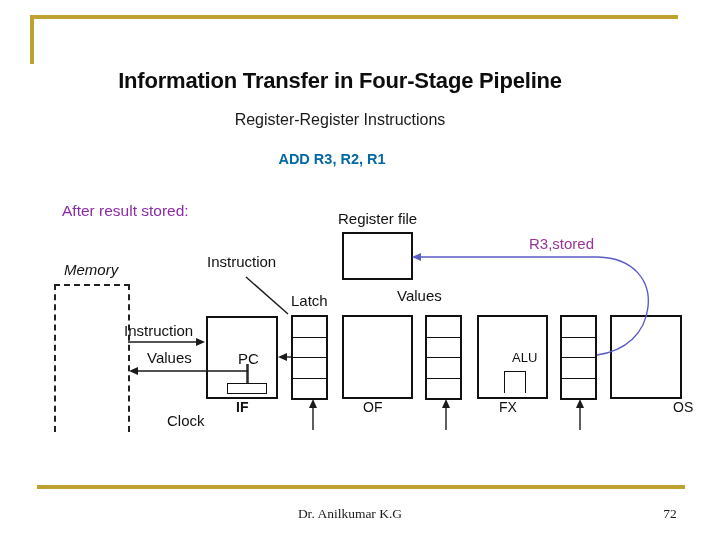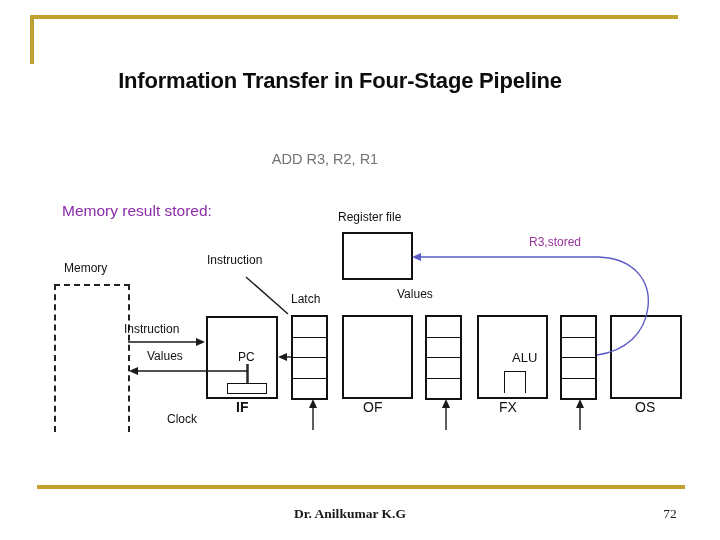"Register-Register Instructions" div.abs { html: none -> <div>Register-Register Instructions</div> }
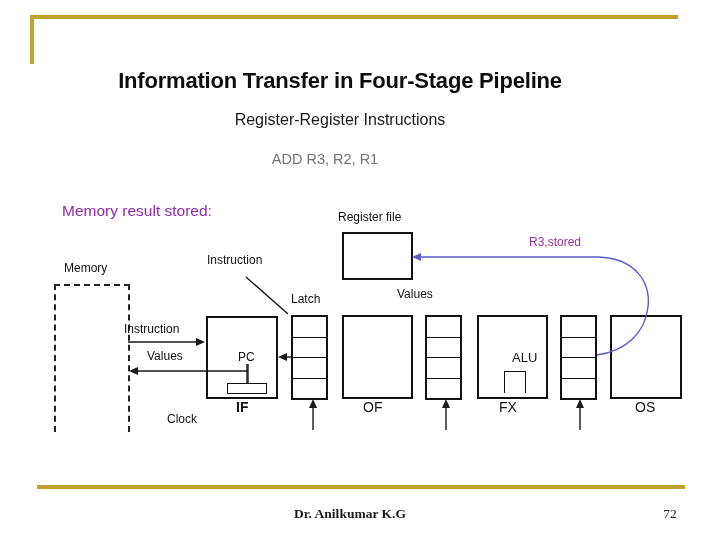"ADD R3, R2, R1" #add-line { color: #737373 -> #0369a1; font-weight: normal -> bold; padding-left: none -> 7px }
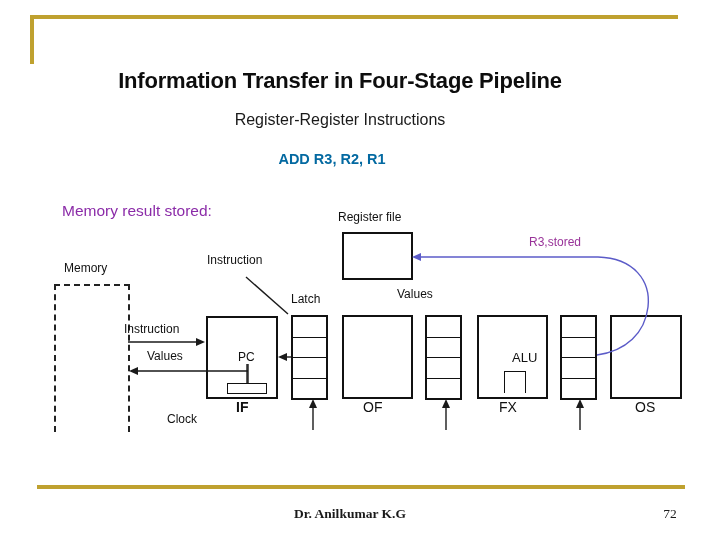"Memory result stored:" div.abs { text: Memory -> After }
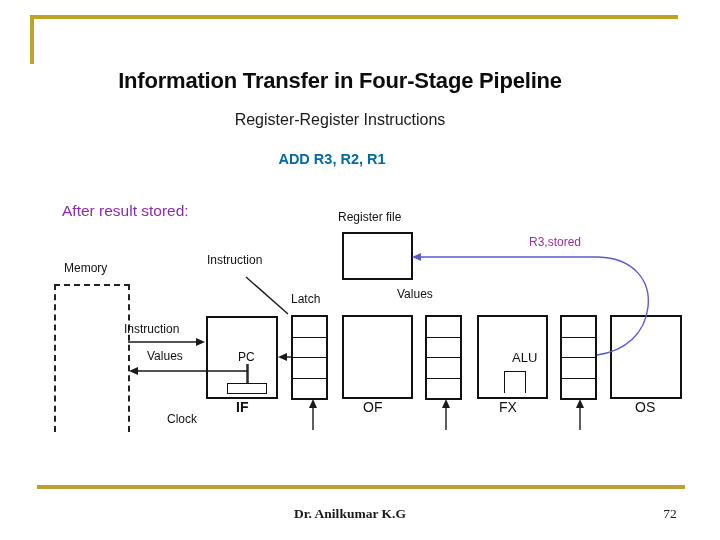"Register file" .lbl { font-size: 12px -> 15px }
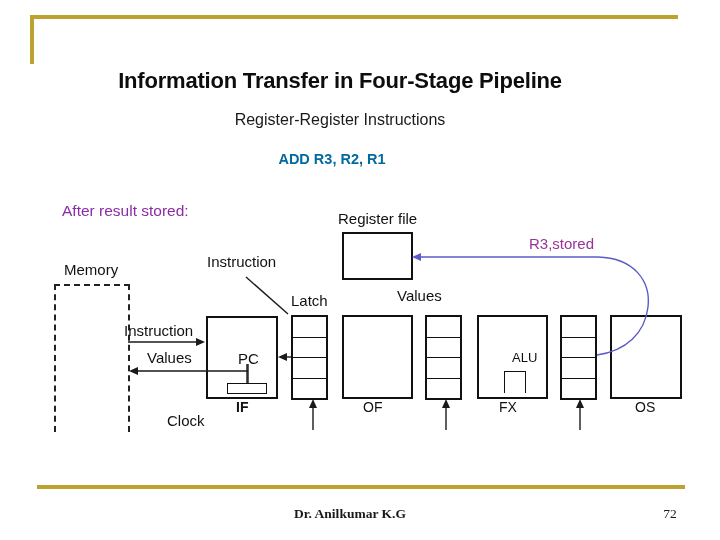"Memory" #memory-label { font-style: none -> italic }
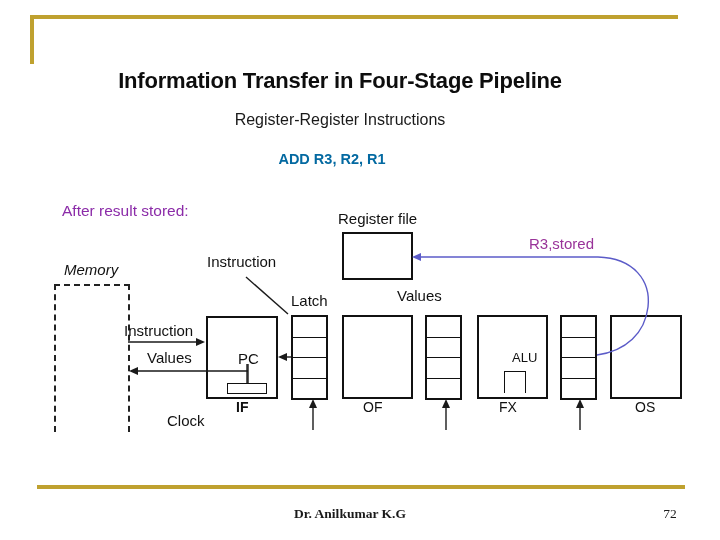"OS" #os-label { left: 635px -> 673px }
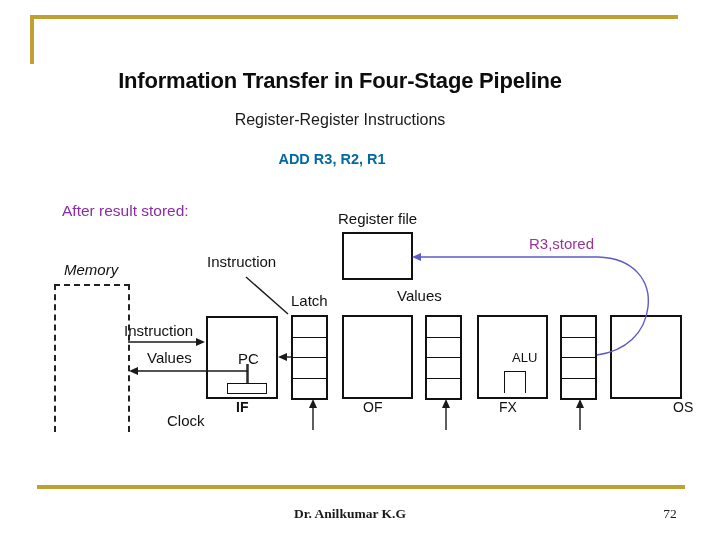"Dr. Anilkumar K.G" #footer-author { font-weight: bold -> none }
